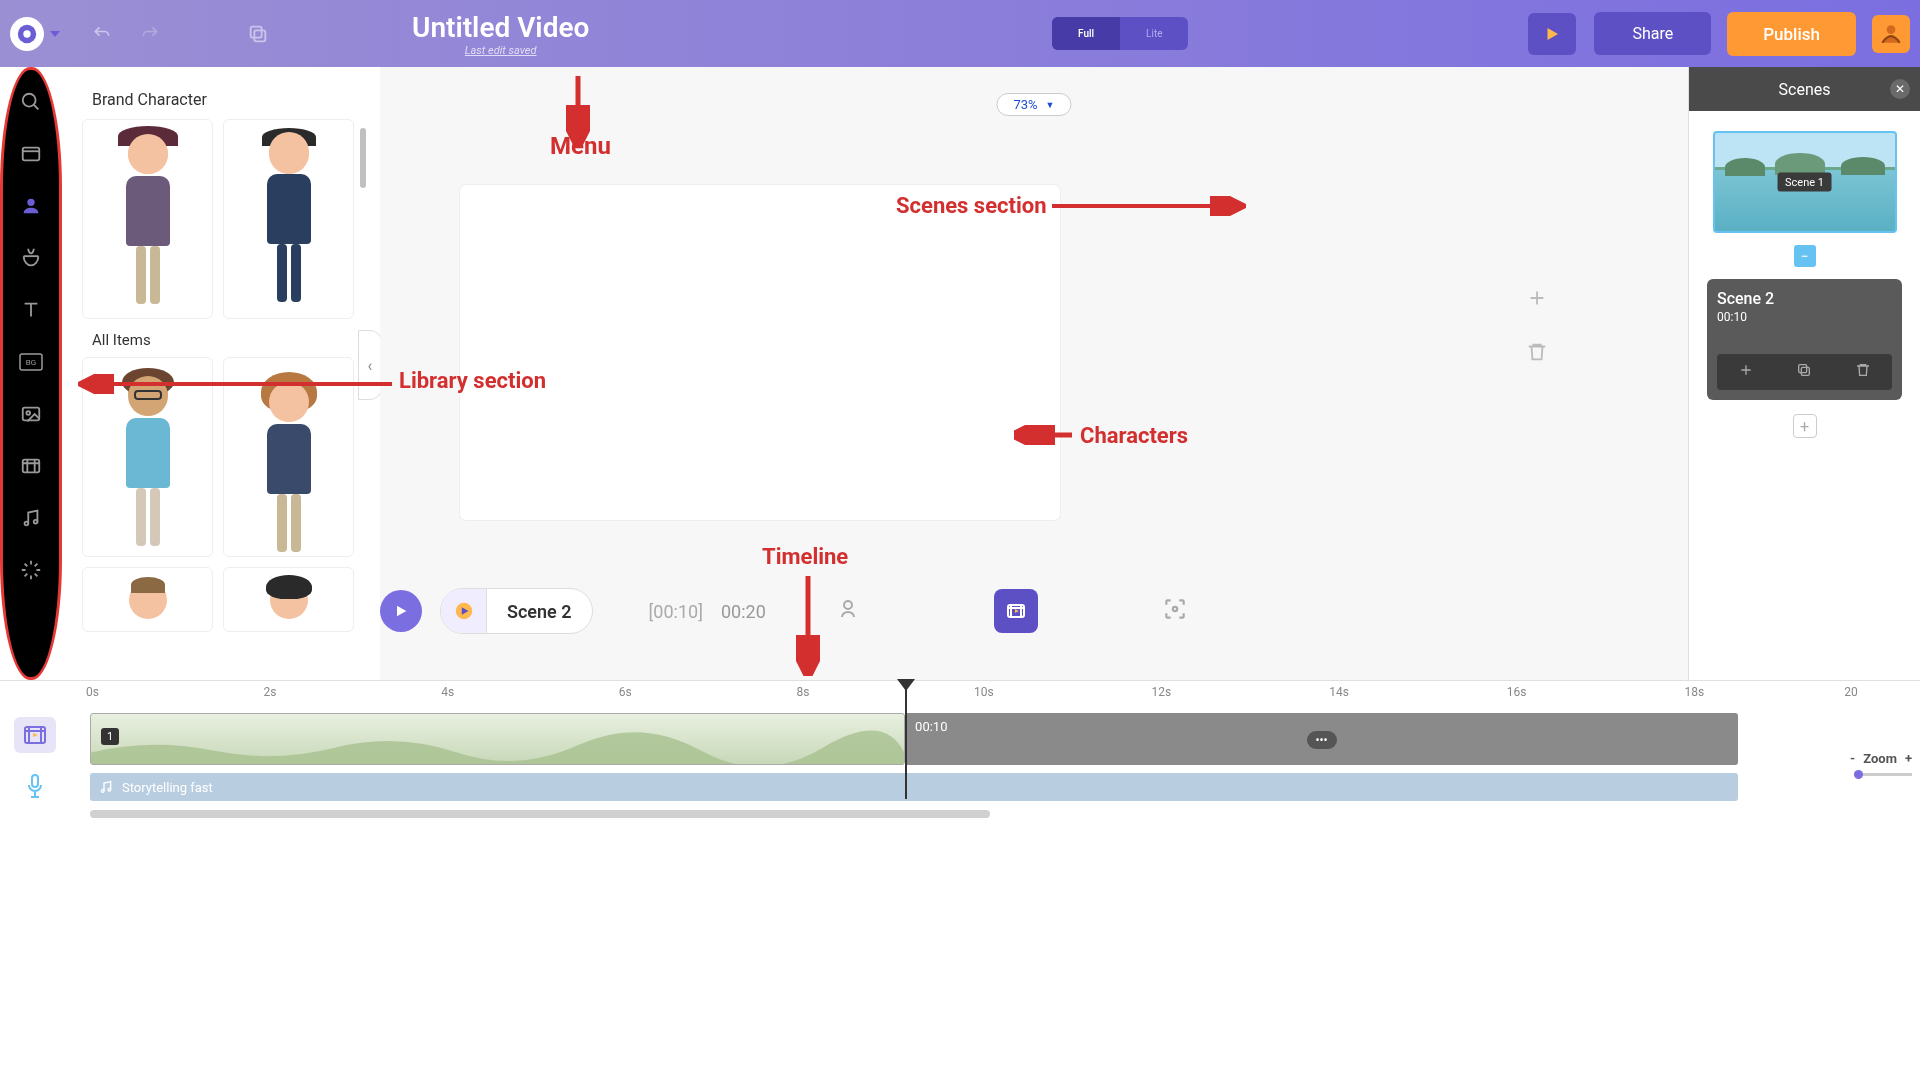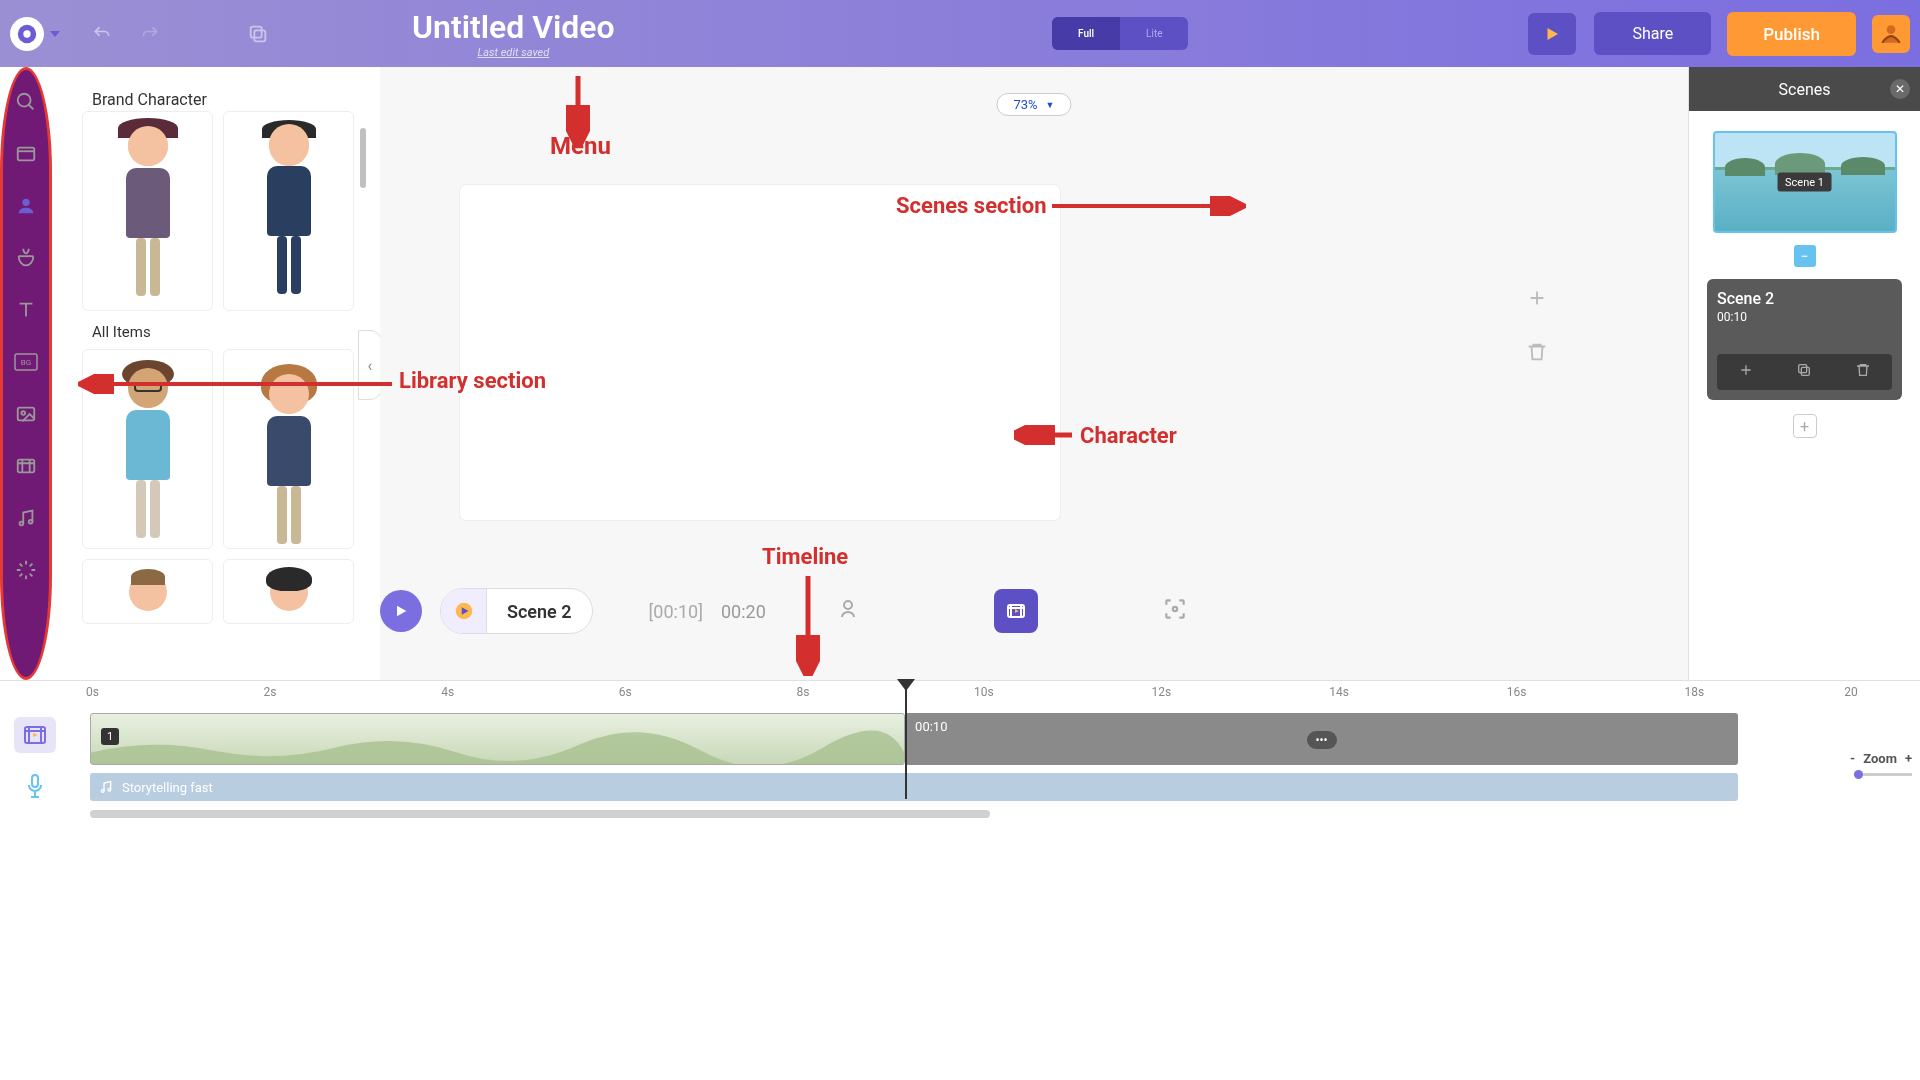"Untitled Video" .title-text { font-size: 32px -> 28px }
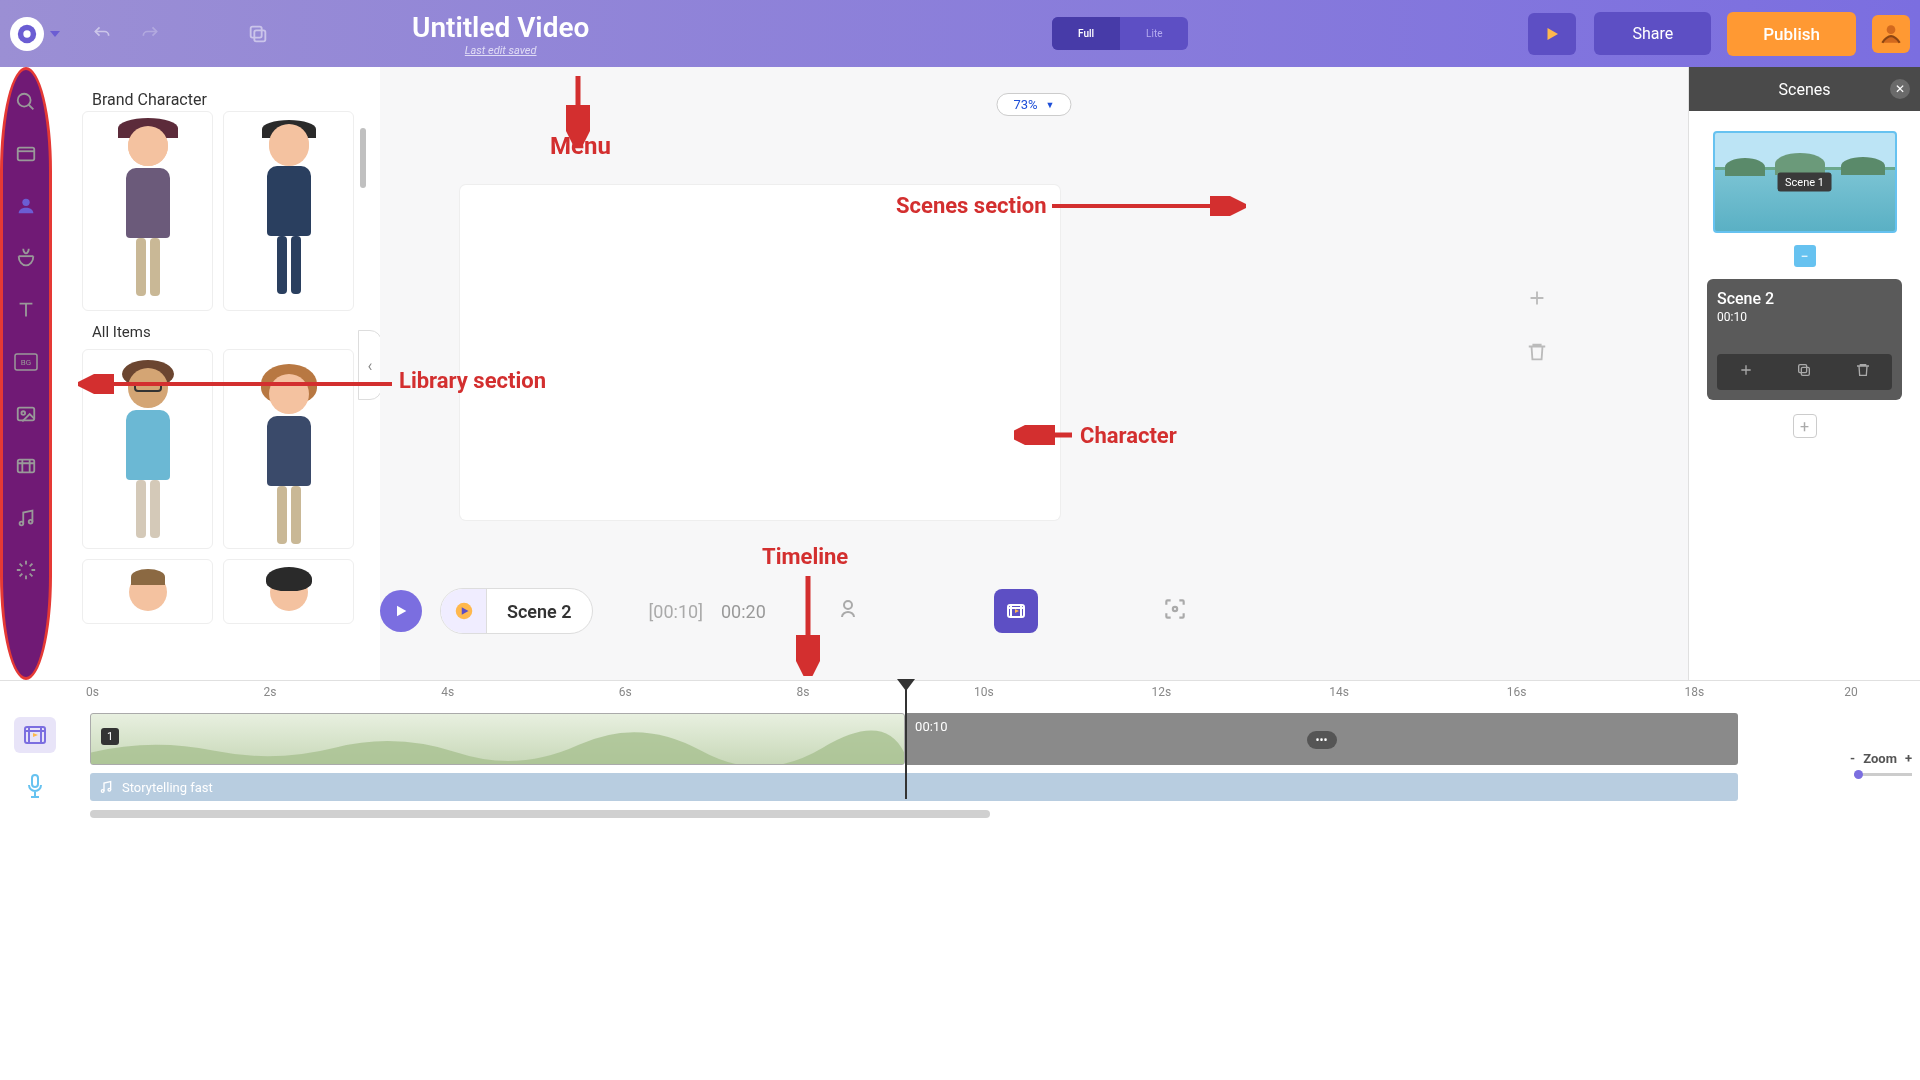"Brand Character" .section-title { margin: 12px 0 2px 14px -> 12px 0 10px 14px }
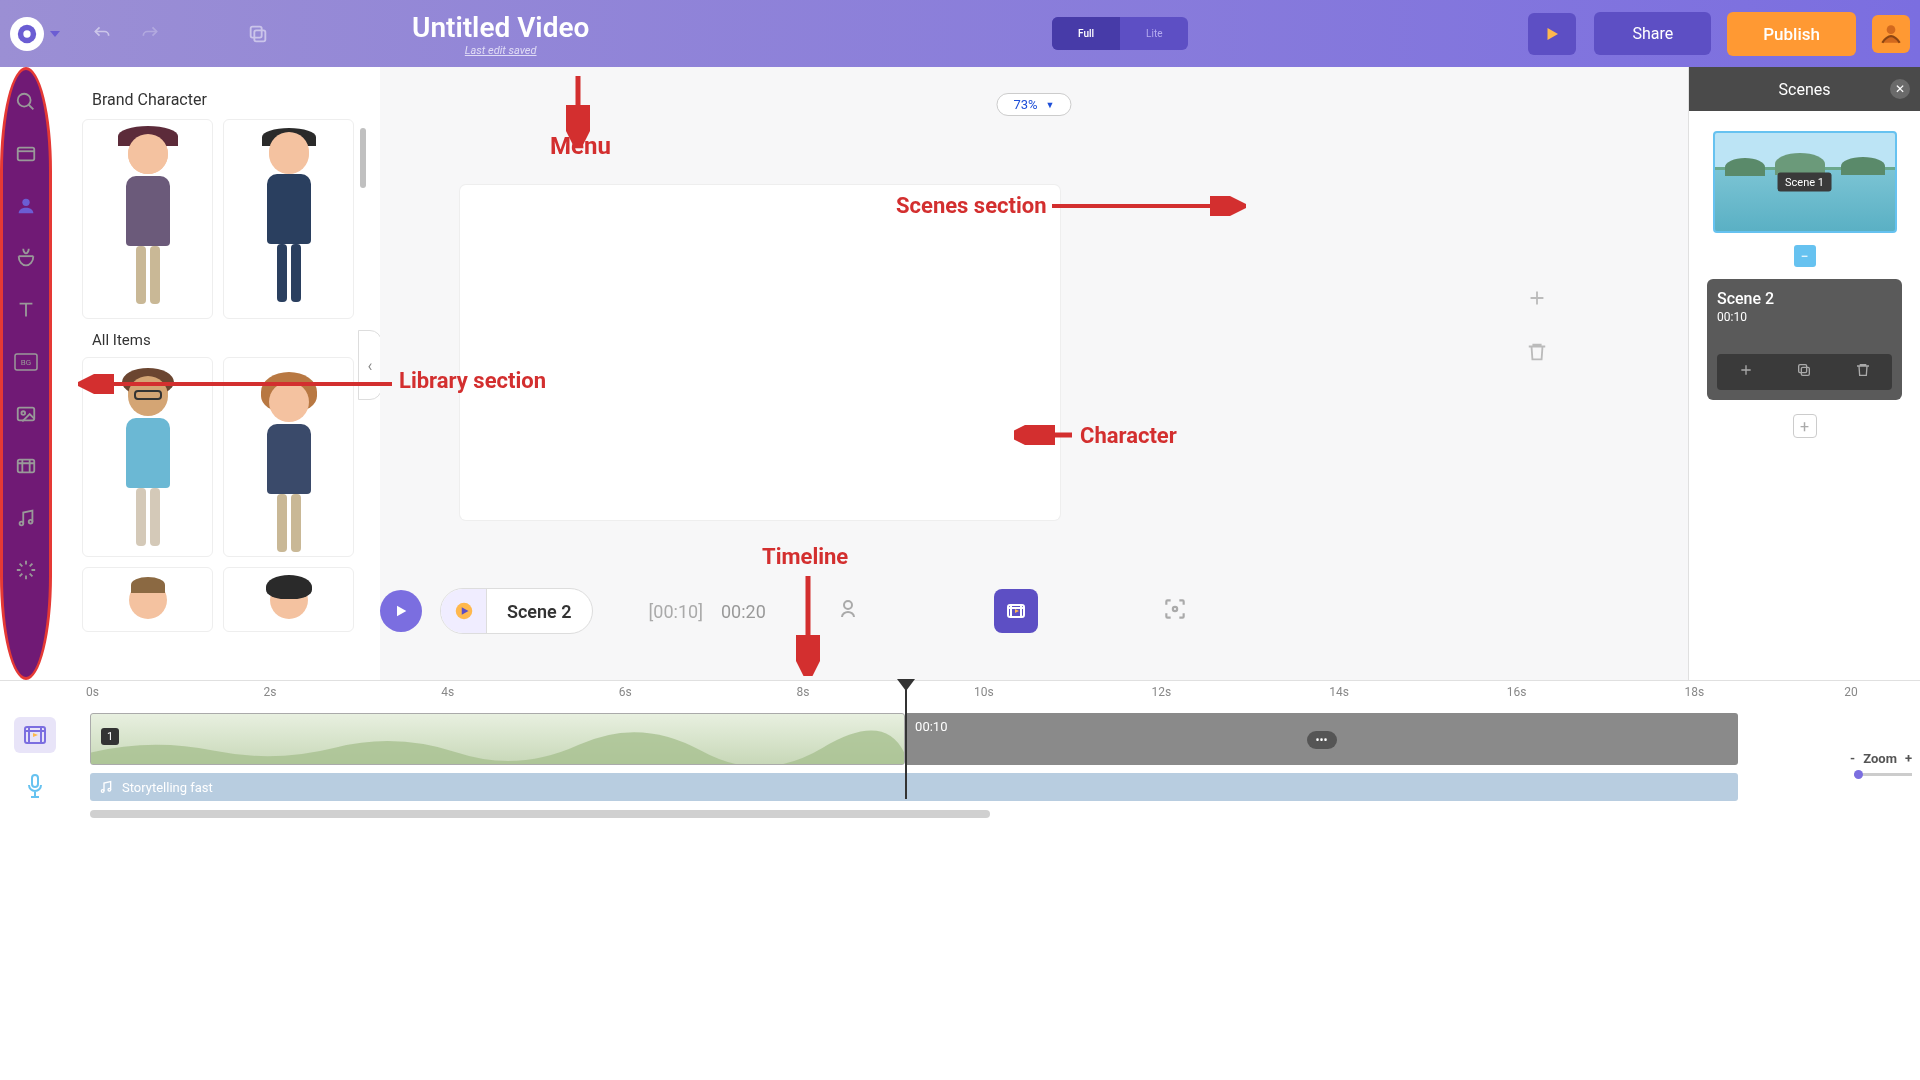"BG" .left-rail { background: #701a75 -> #000000; width: 52px -> 62px }
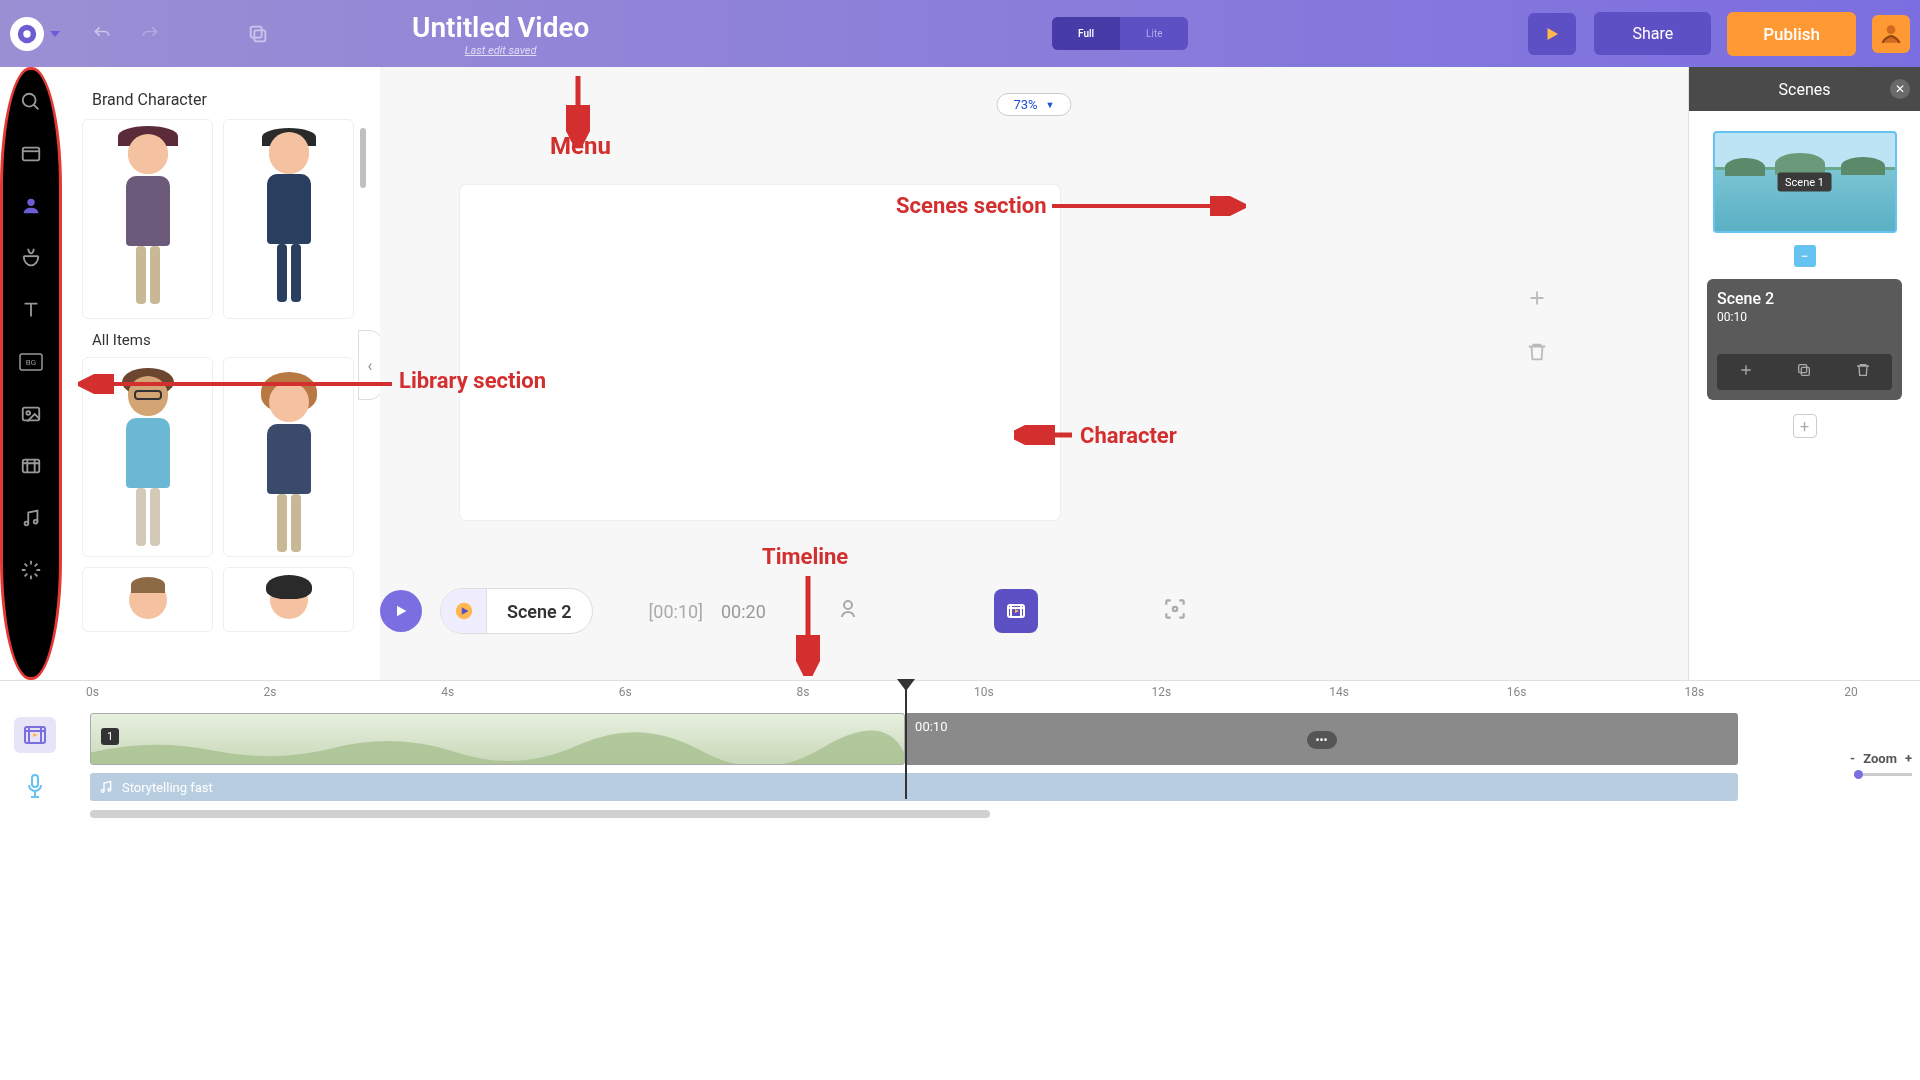"Character" div.anno { text: Character -> Characters }
